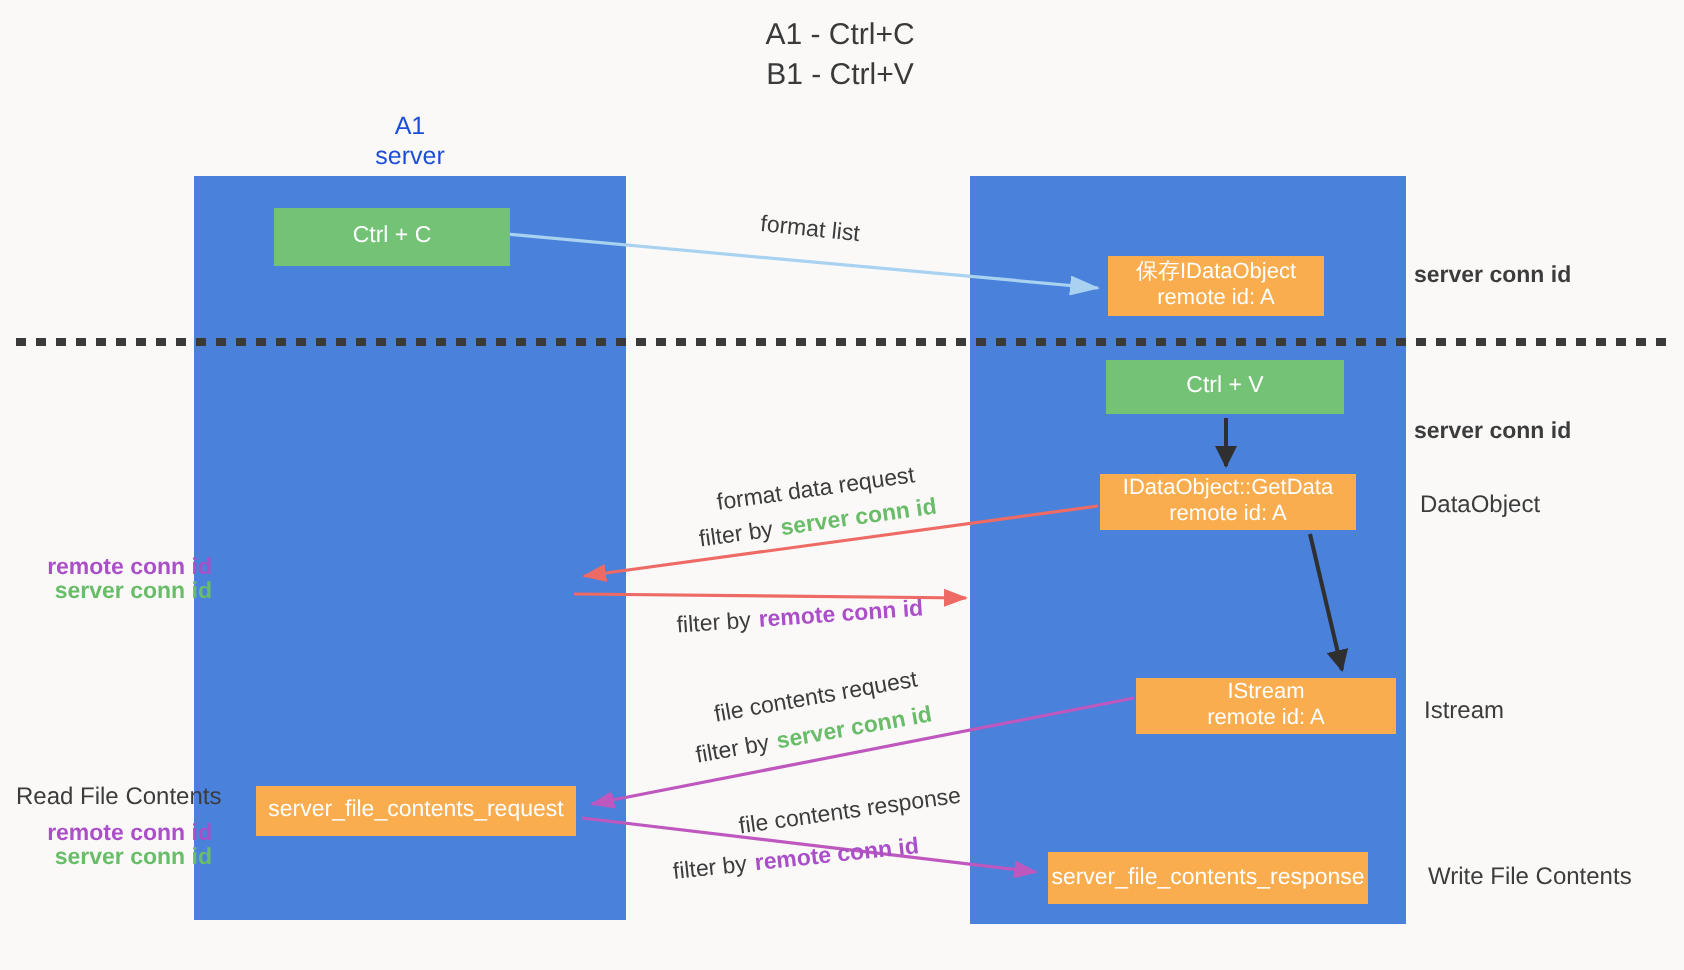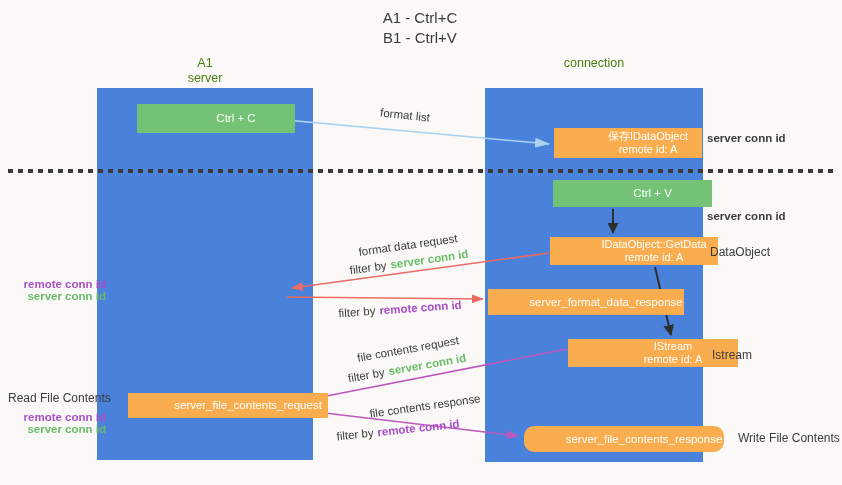"A1" .col-header { color: #4d7c0f -> #1d4ed8 }
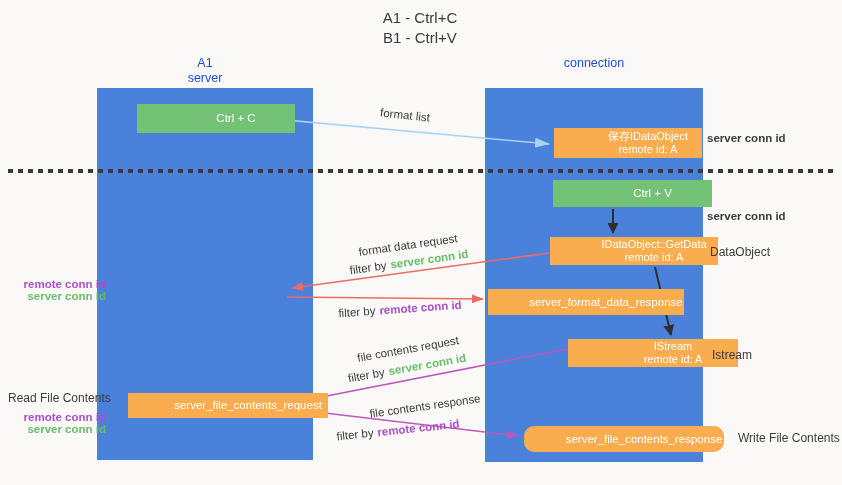"connection" div { html: <div>connection</div> -> none }
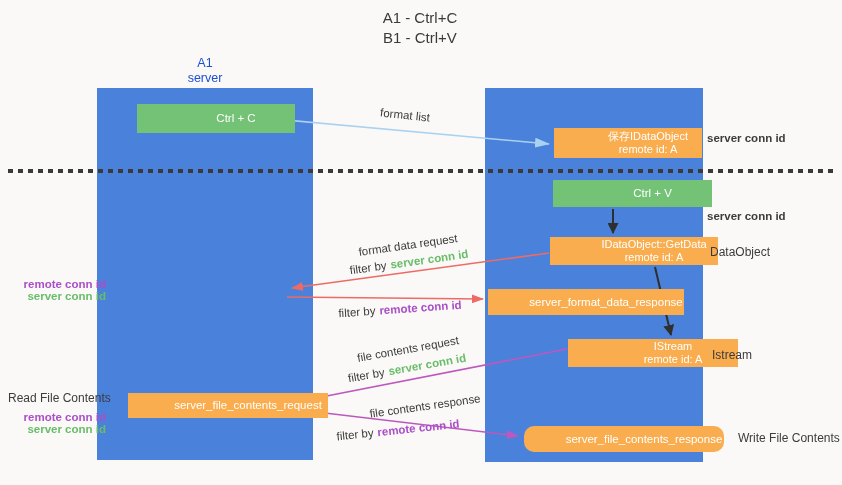"Ctrl + C" .node { padding-left: 40px -> none }
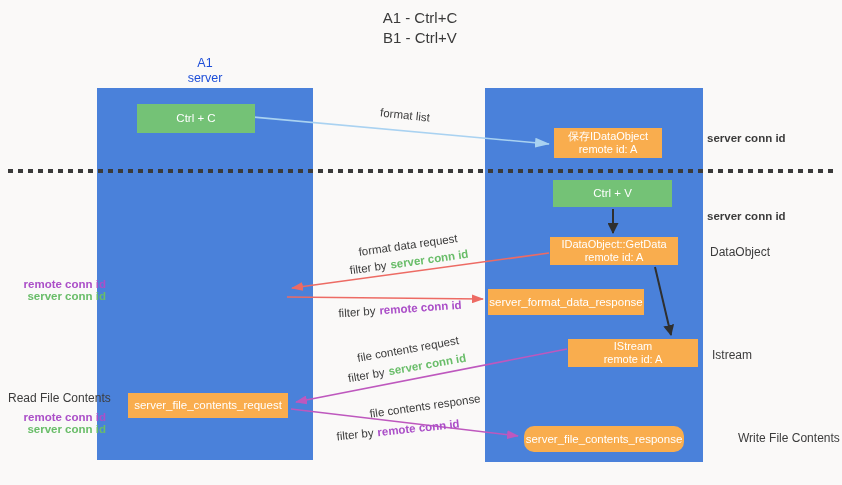"server_format_data_response" div.node { html: <div> <div>server_format_data_response</div> </div> -> none }
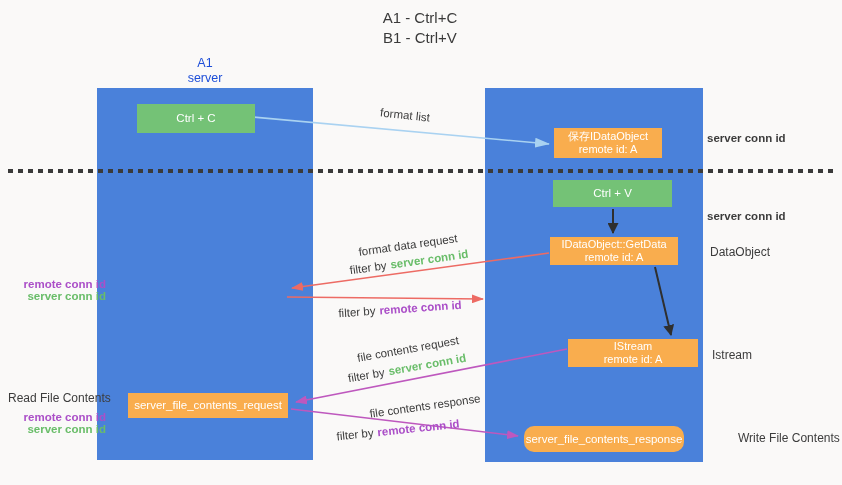"server_file_contents_response" div.node { border-radius: 10px -> none }
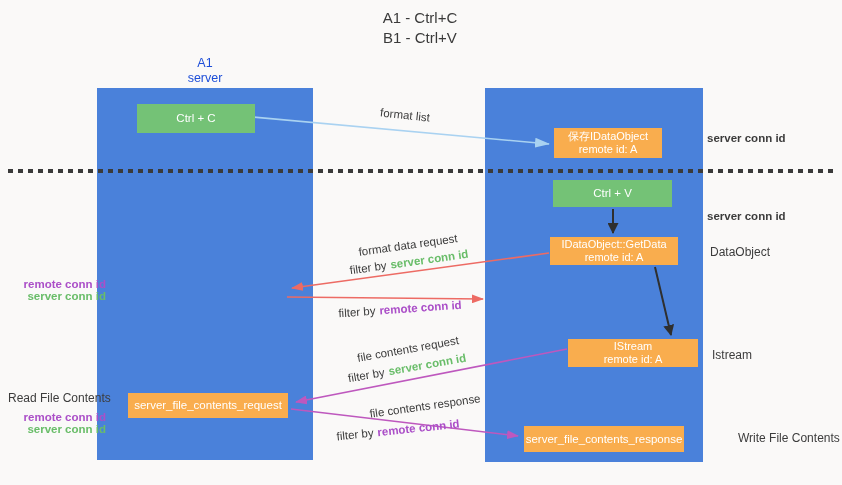"Write File Contents" div.side { left: 738px -> 714px }
